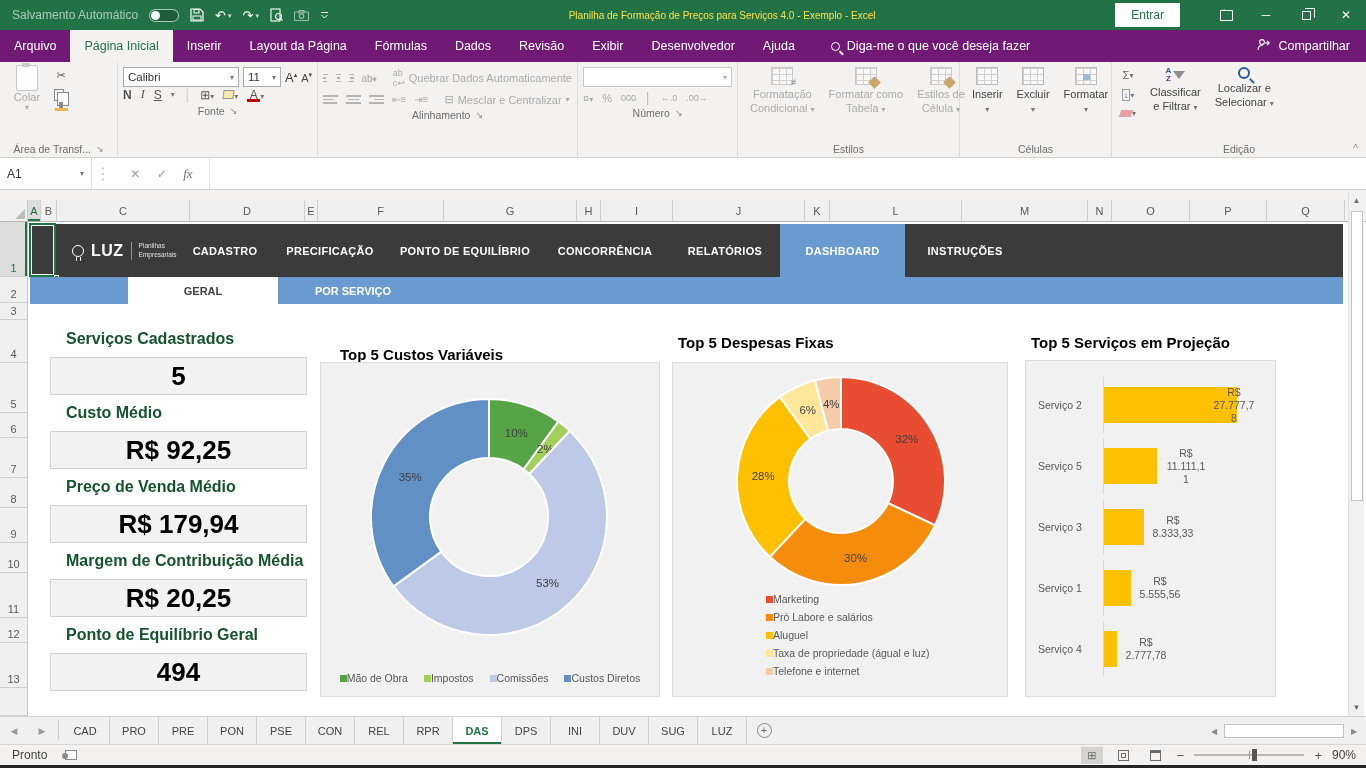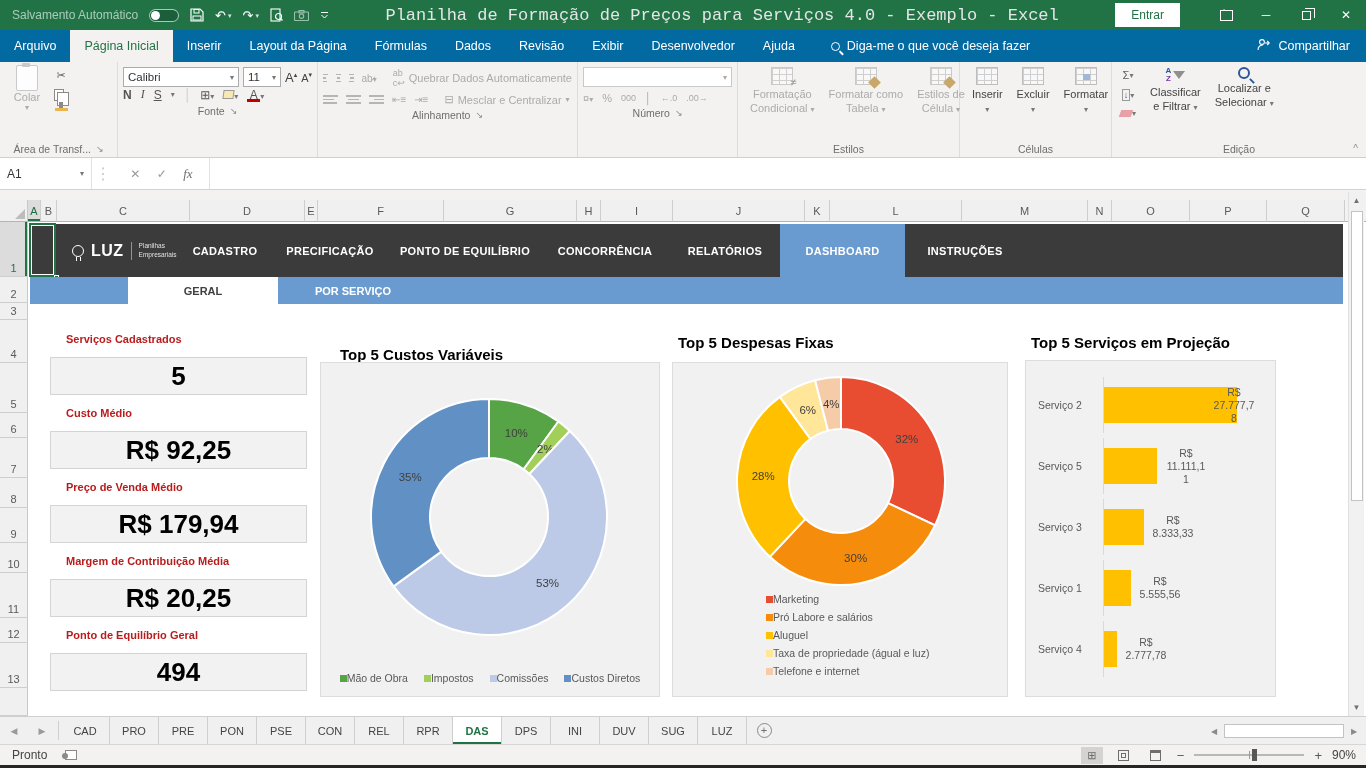"Planilha de Formação de Preços" .tb-title { color: #e5e5e5 -> #fde047; font-family: Liberation Mono, monospace -> none; font-size: 17px -> 10px }
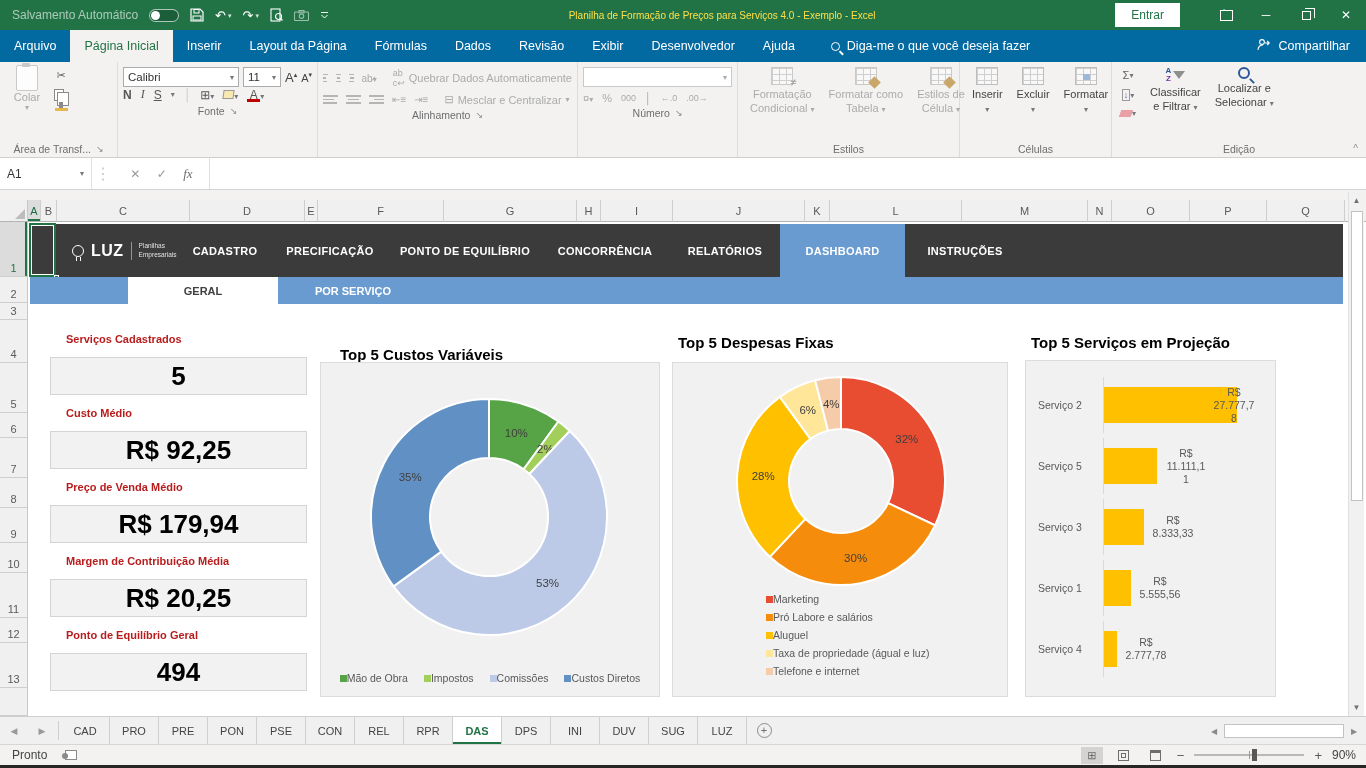"Arquivo" .tabrow { background: #0369a1 -> #701a75 }
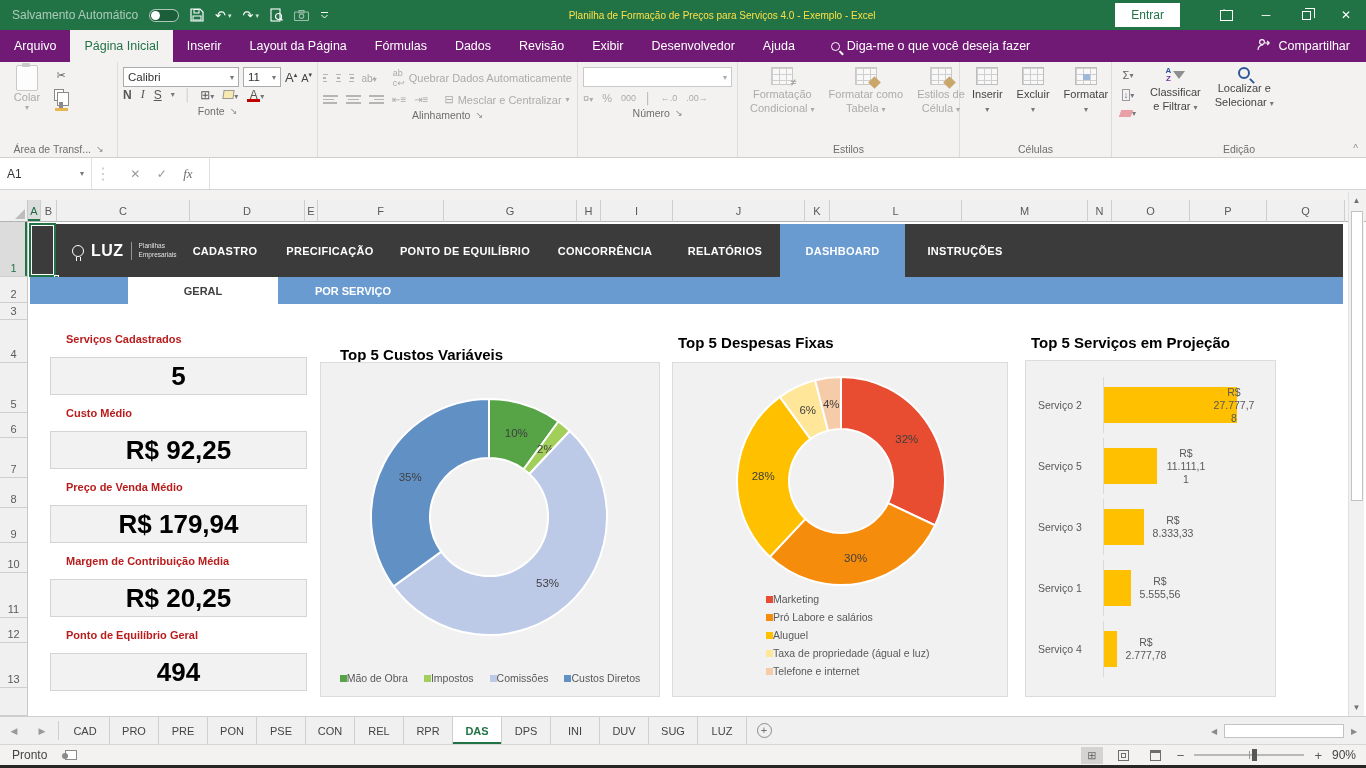"Serviços Cadastrados" .metric-label { color: #b91c1c -> #14532d; font-size: 11px -> 16px }
